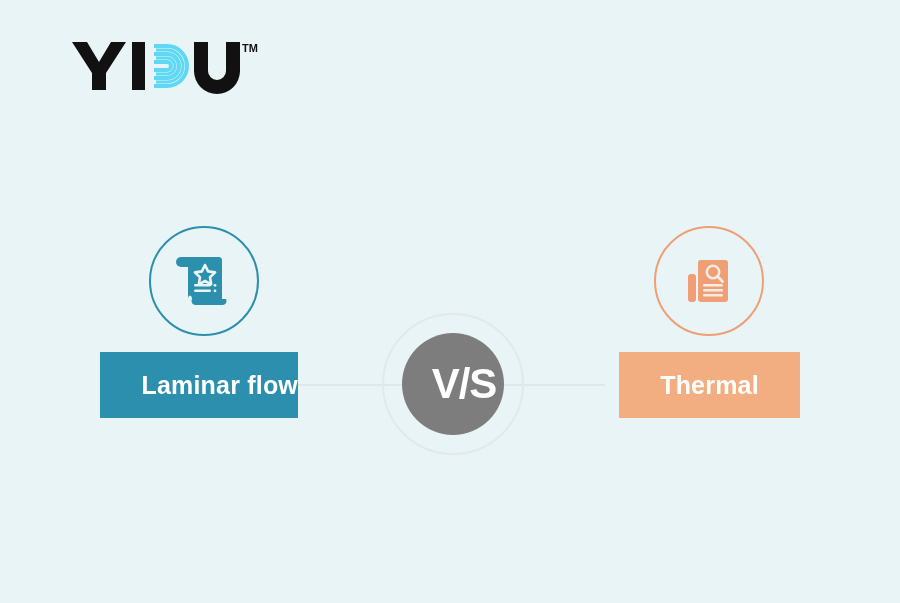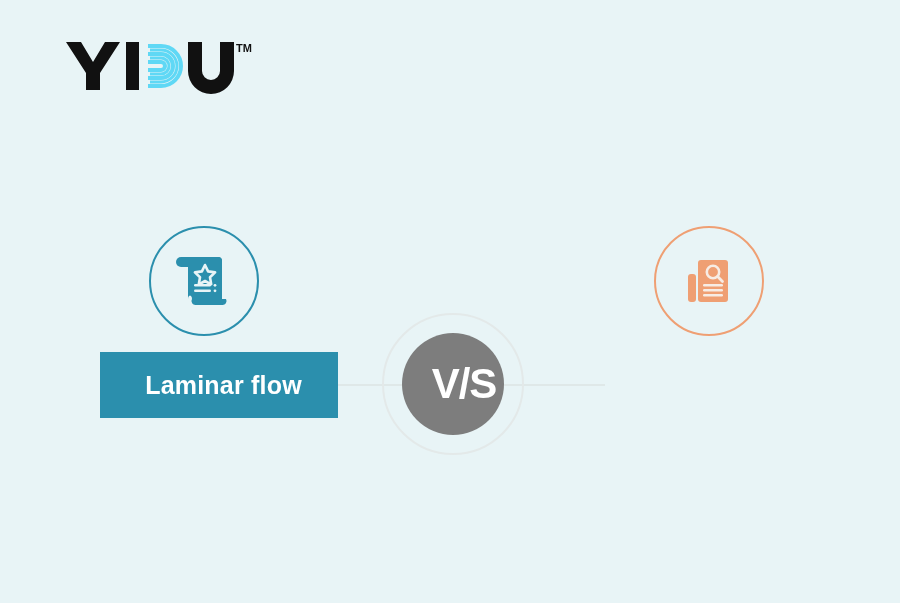"TM" #brand-logo { left: 64px -> 70px }
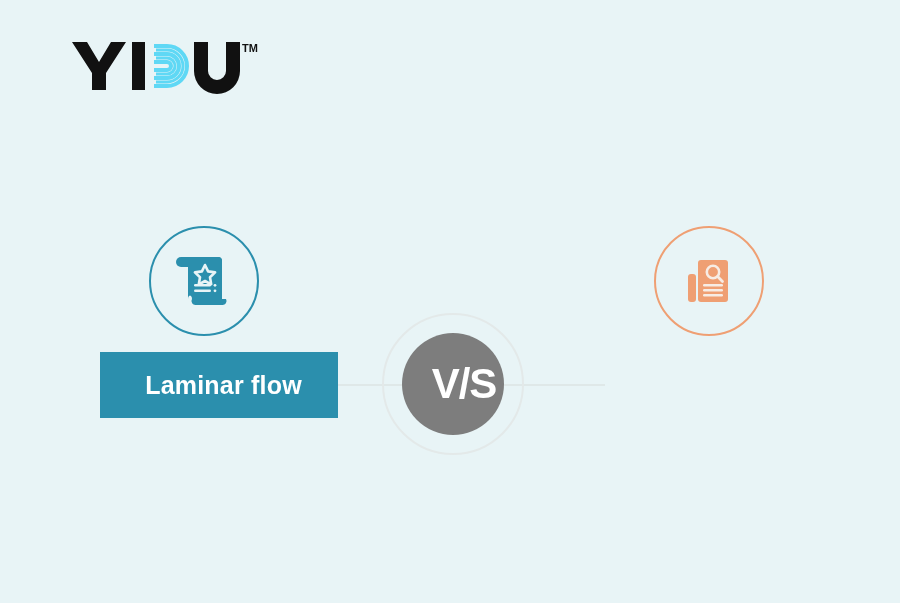"Laminar flow" #label-box-left { justify-content: center -> flex-end; width: 238px -> 198px }
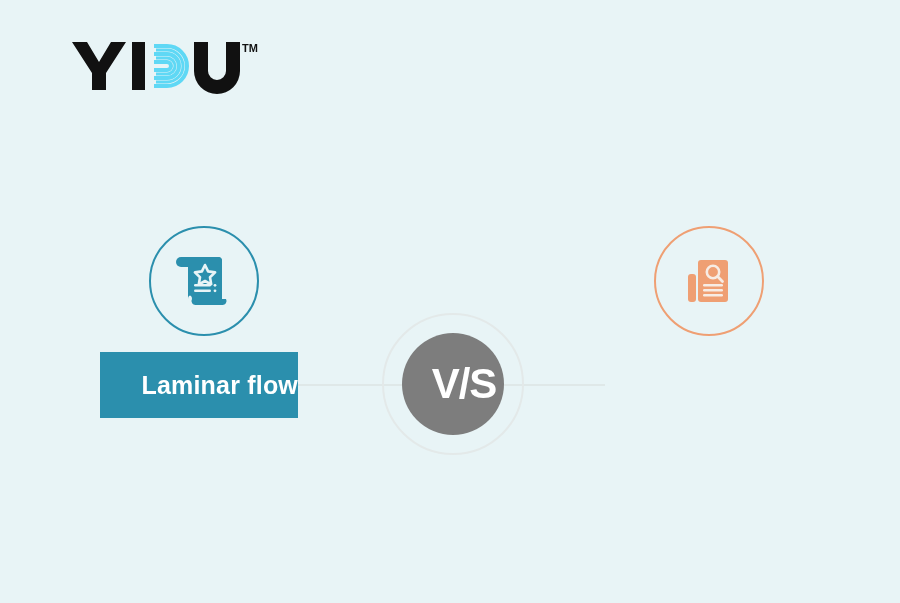"Thermal" div.label-box { html: none -> <div> <span>Thermal</span> </div> }
